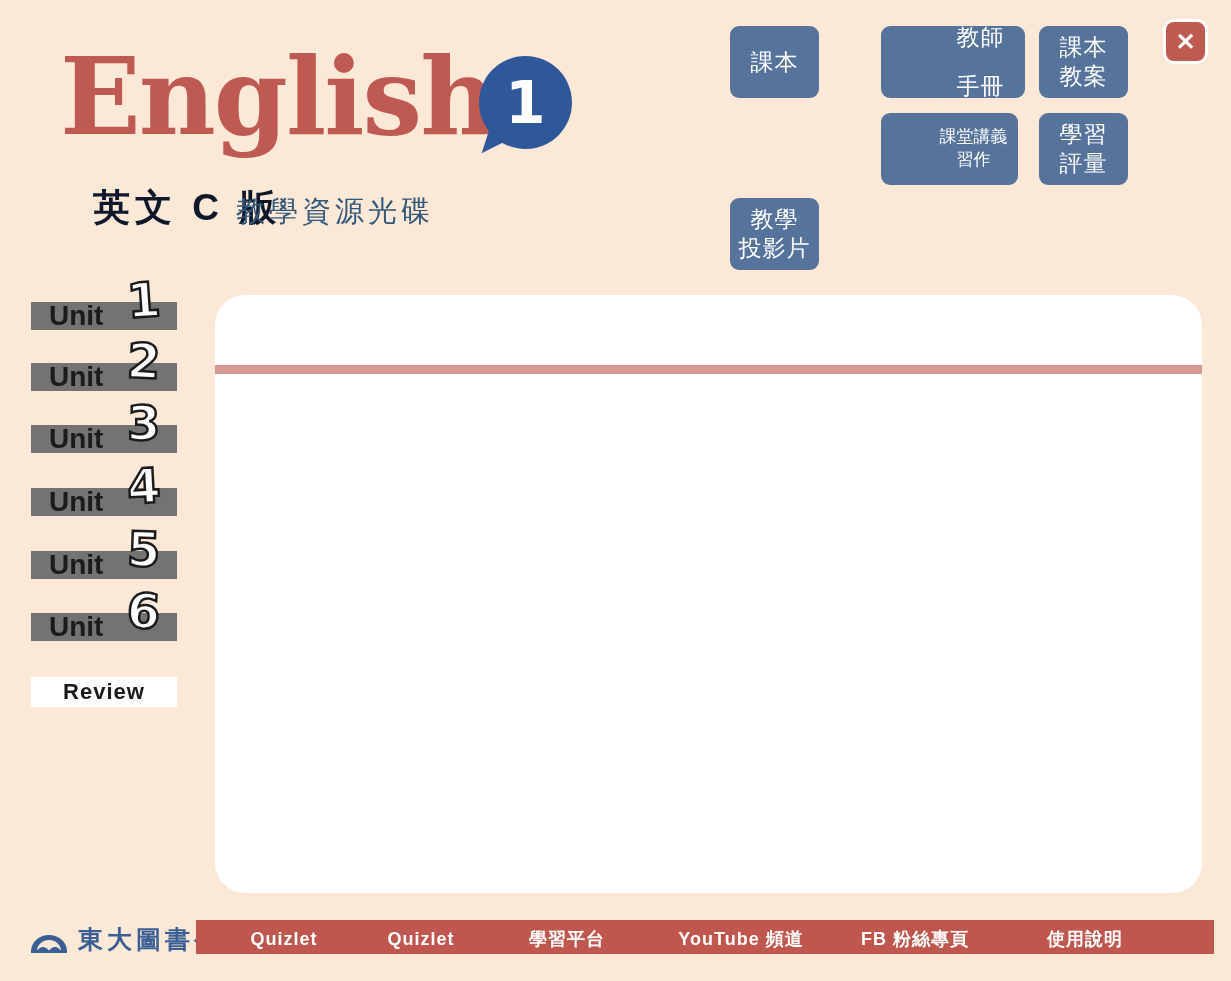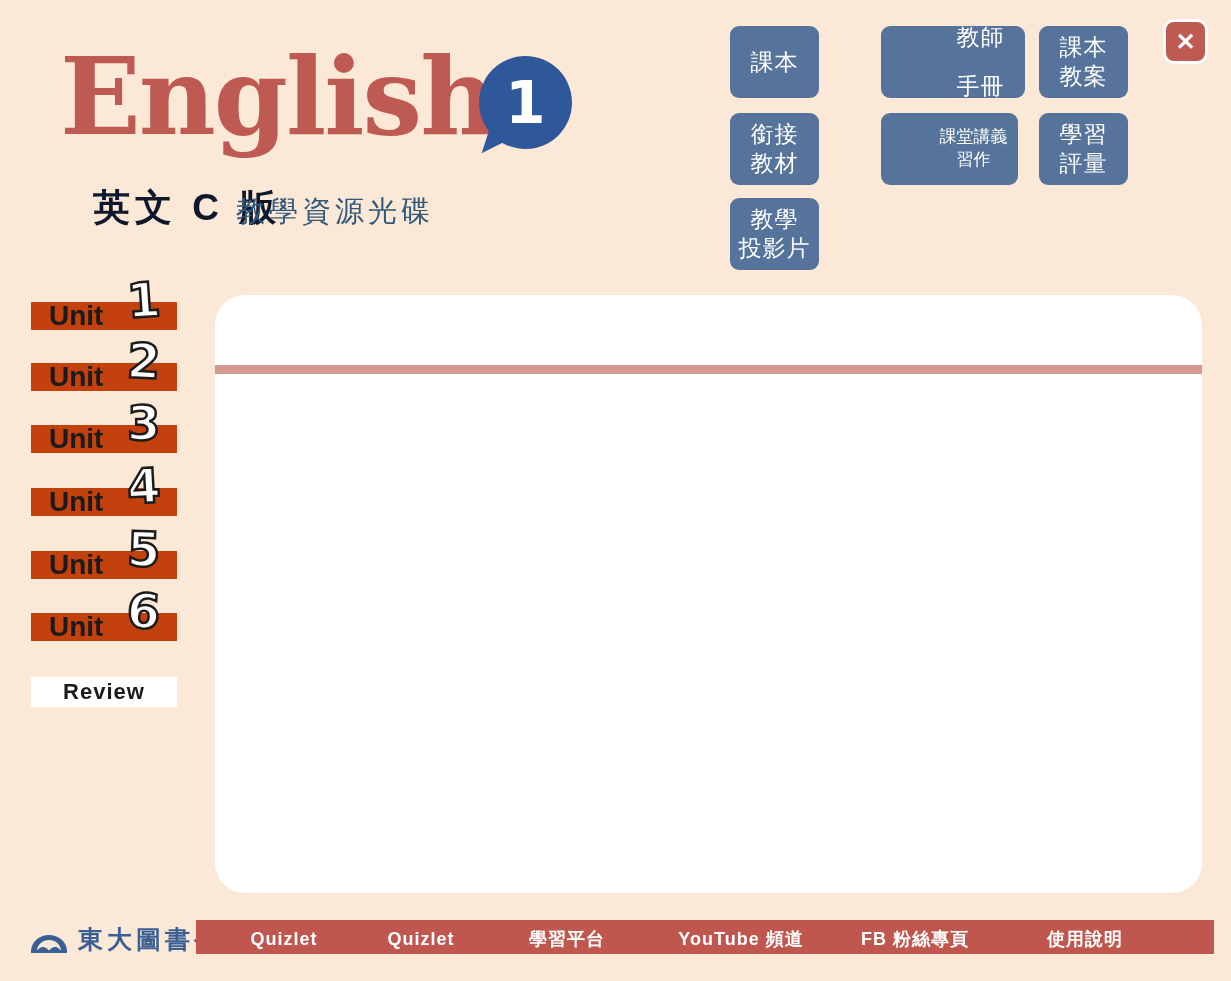"銜接" div.res-btn { html: <div> <span>銜接</span> <span>教材</span> </div> -> none }
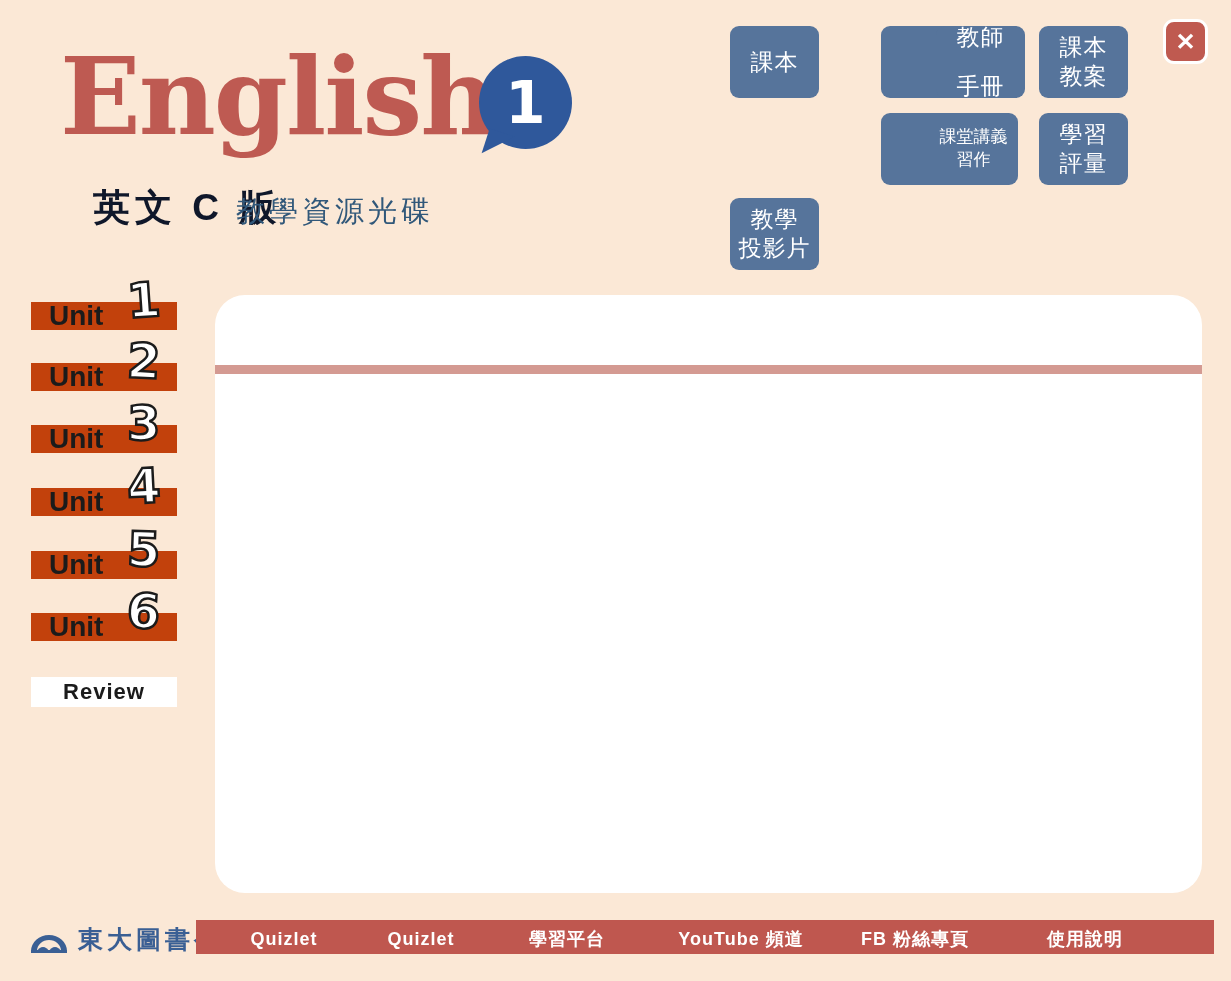"Unit" .unit-bar { background: #c2410c -> #737373 }
